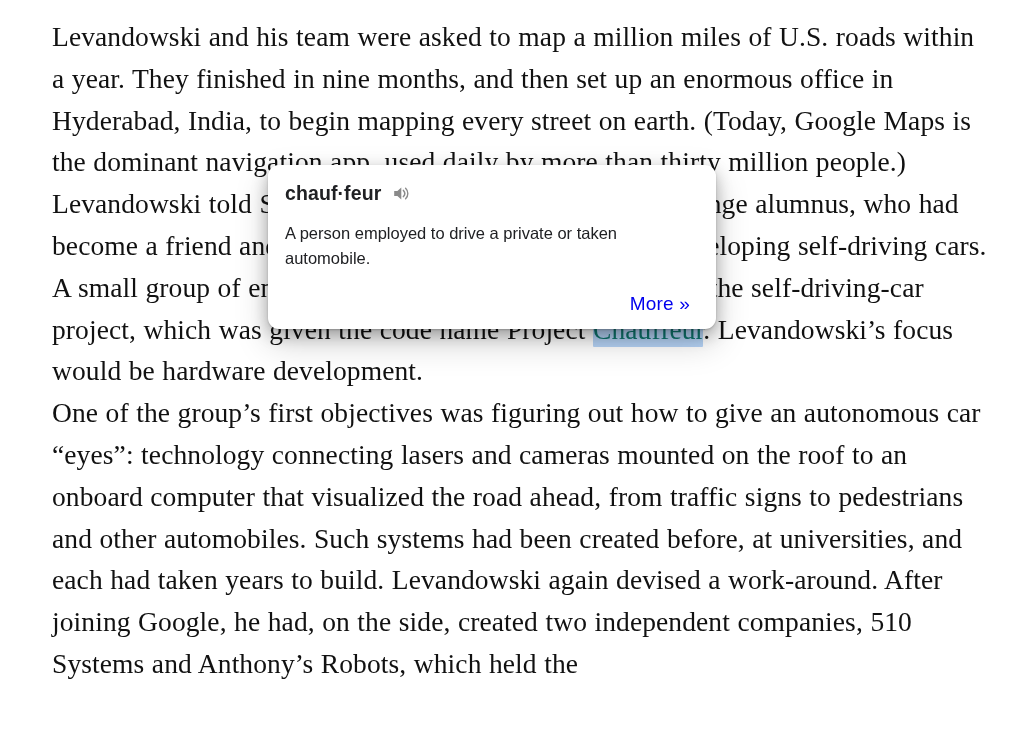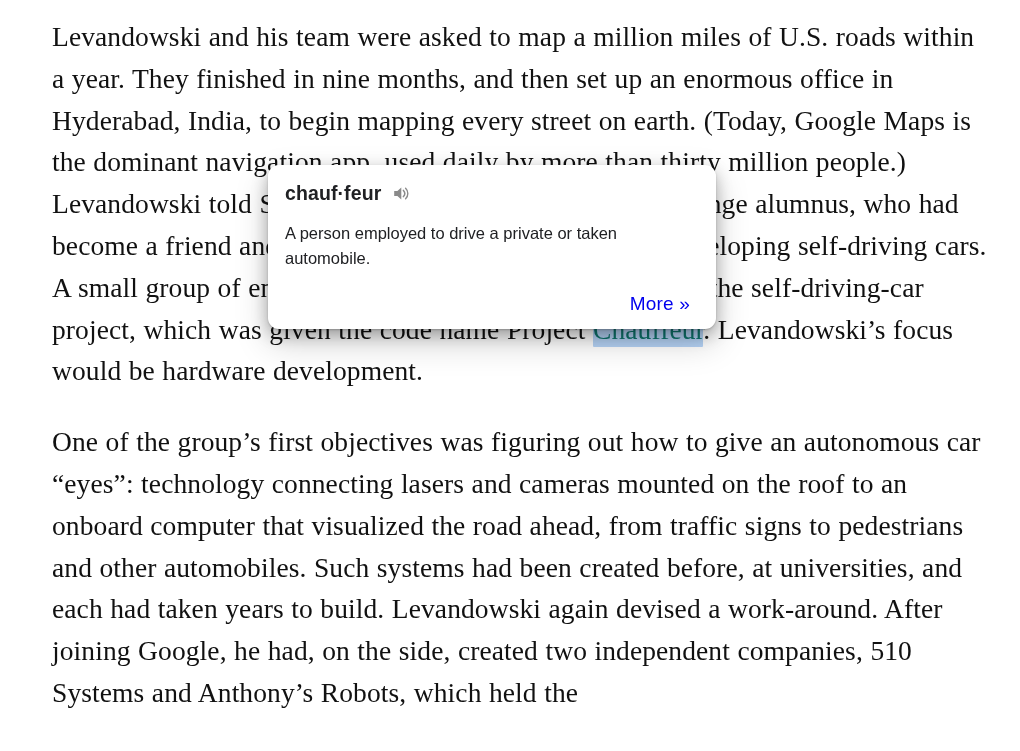"One of the group’s first" .para + .para { margin-top: 29px -> none }
